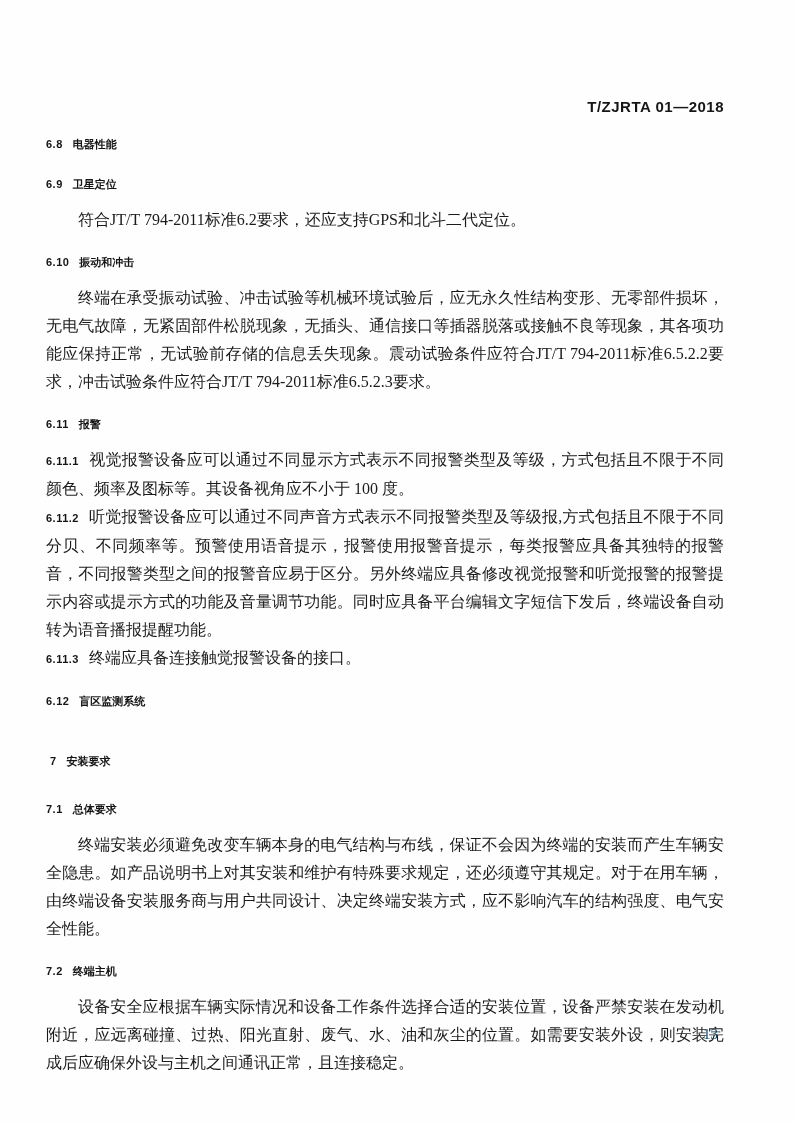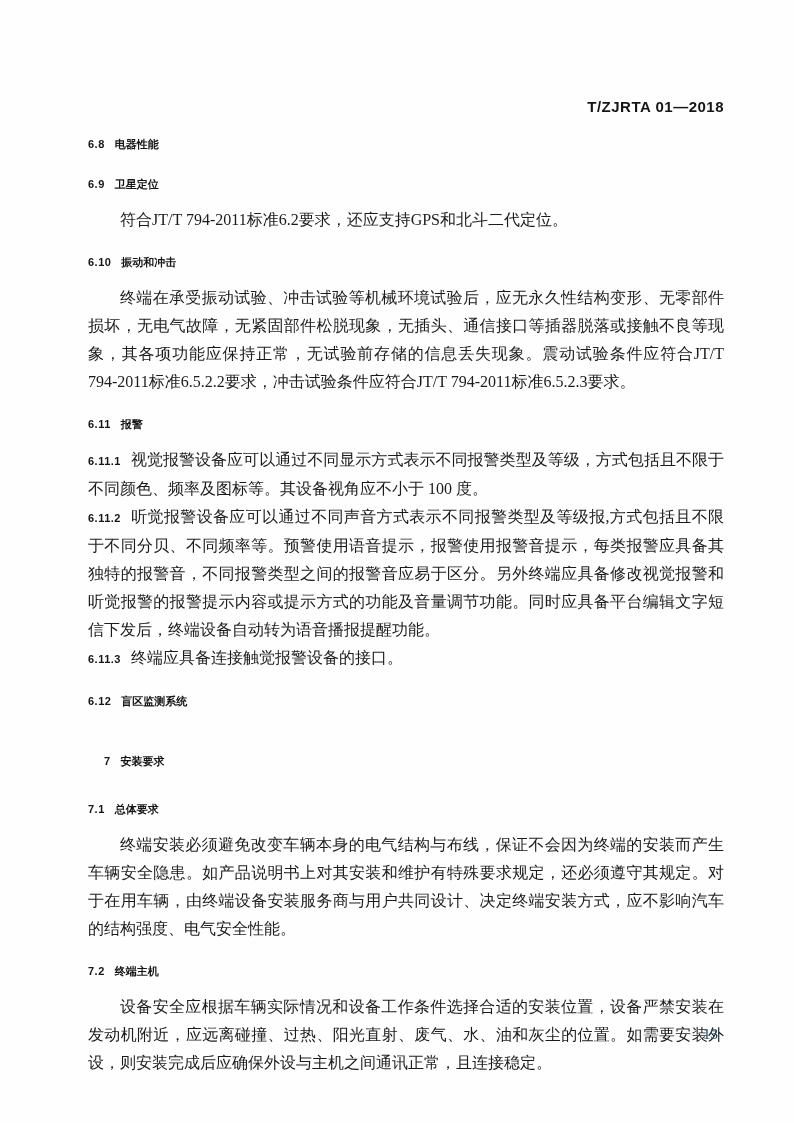"T/ZJRTA 01—2018" .page { padding: 98px 70px 0 88px -> 98px 70px 0 46px }
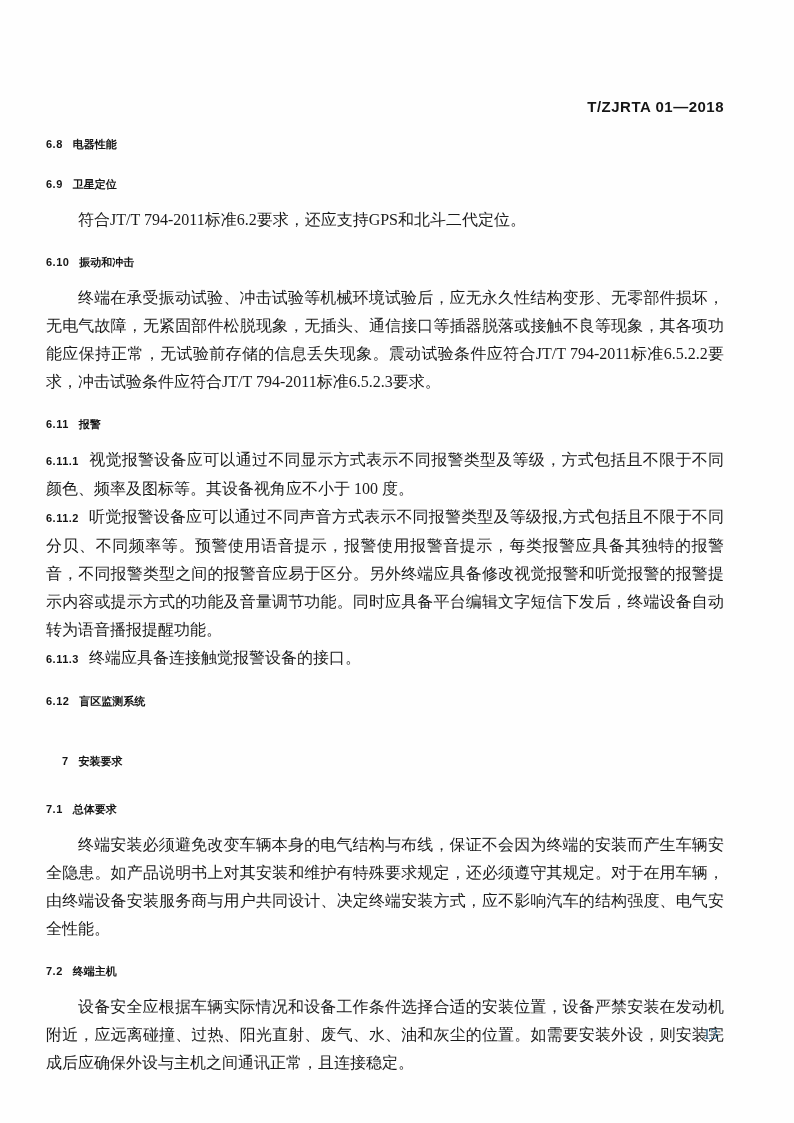"7 安装要求" .h1 { margin: 36px 0 24px 16px -> 36px 0 24px 4px }
